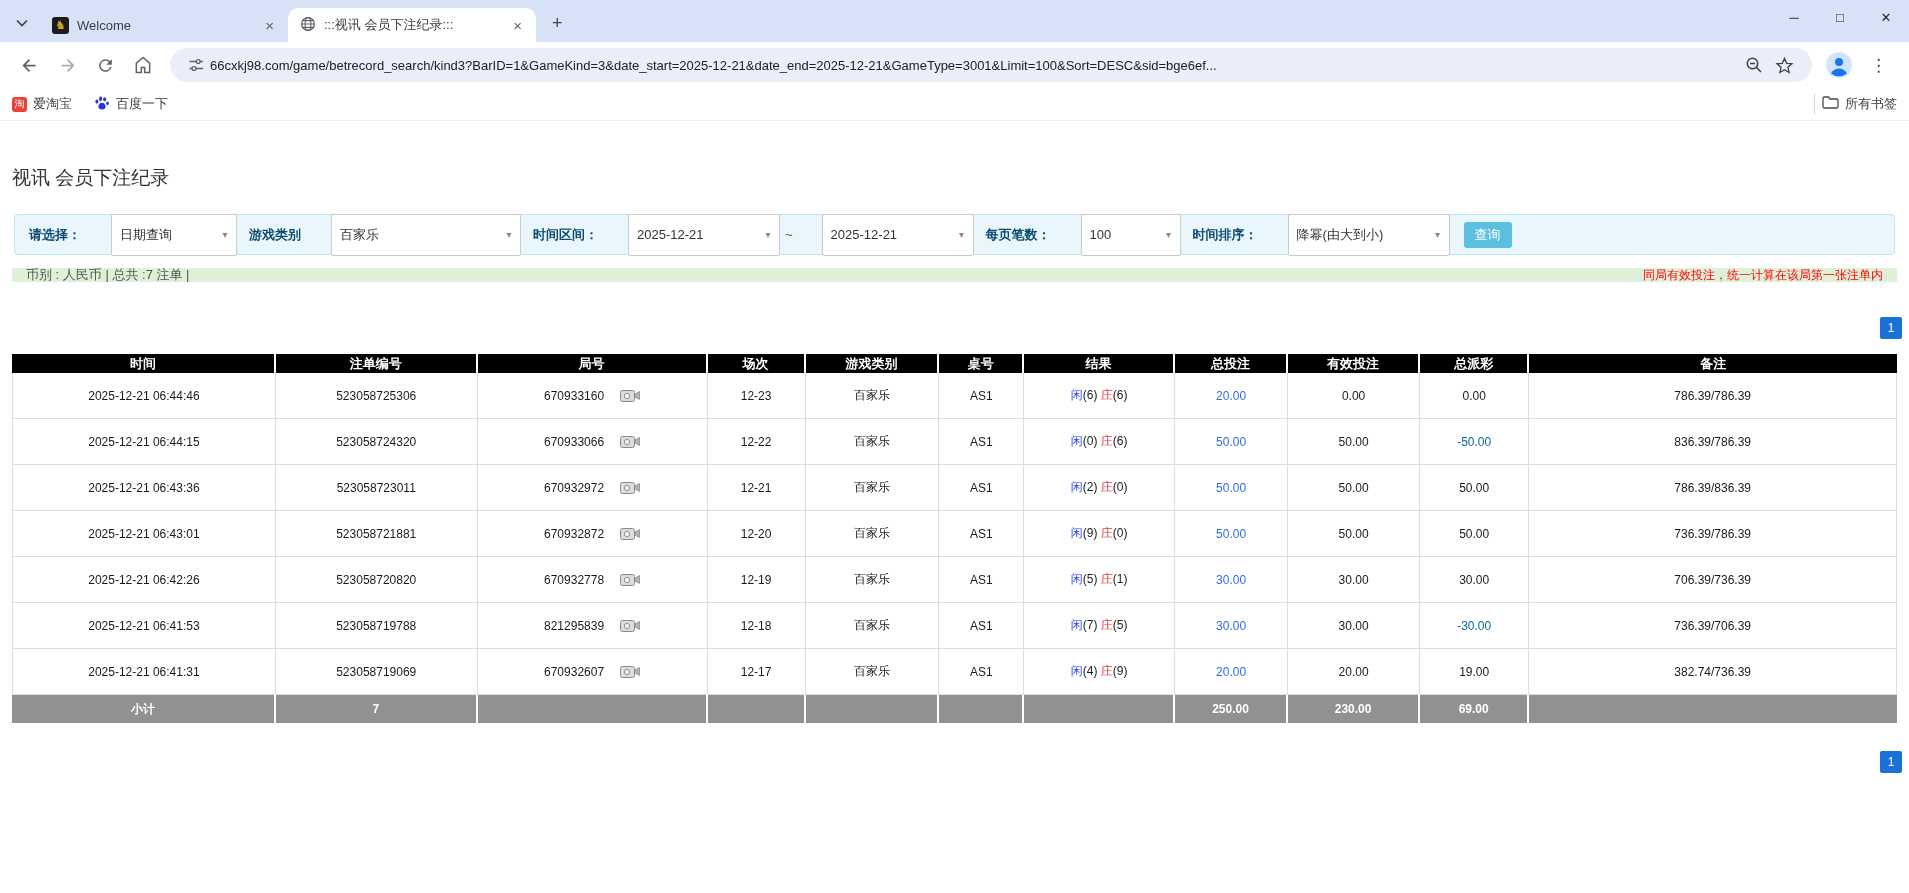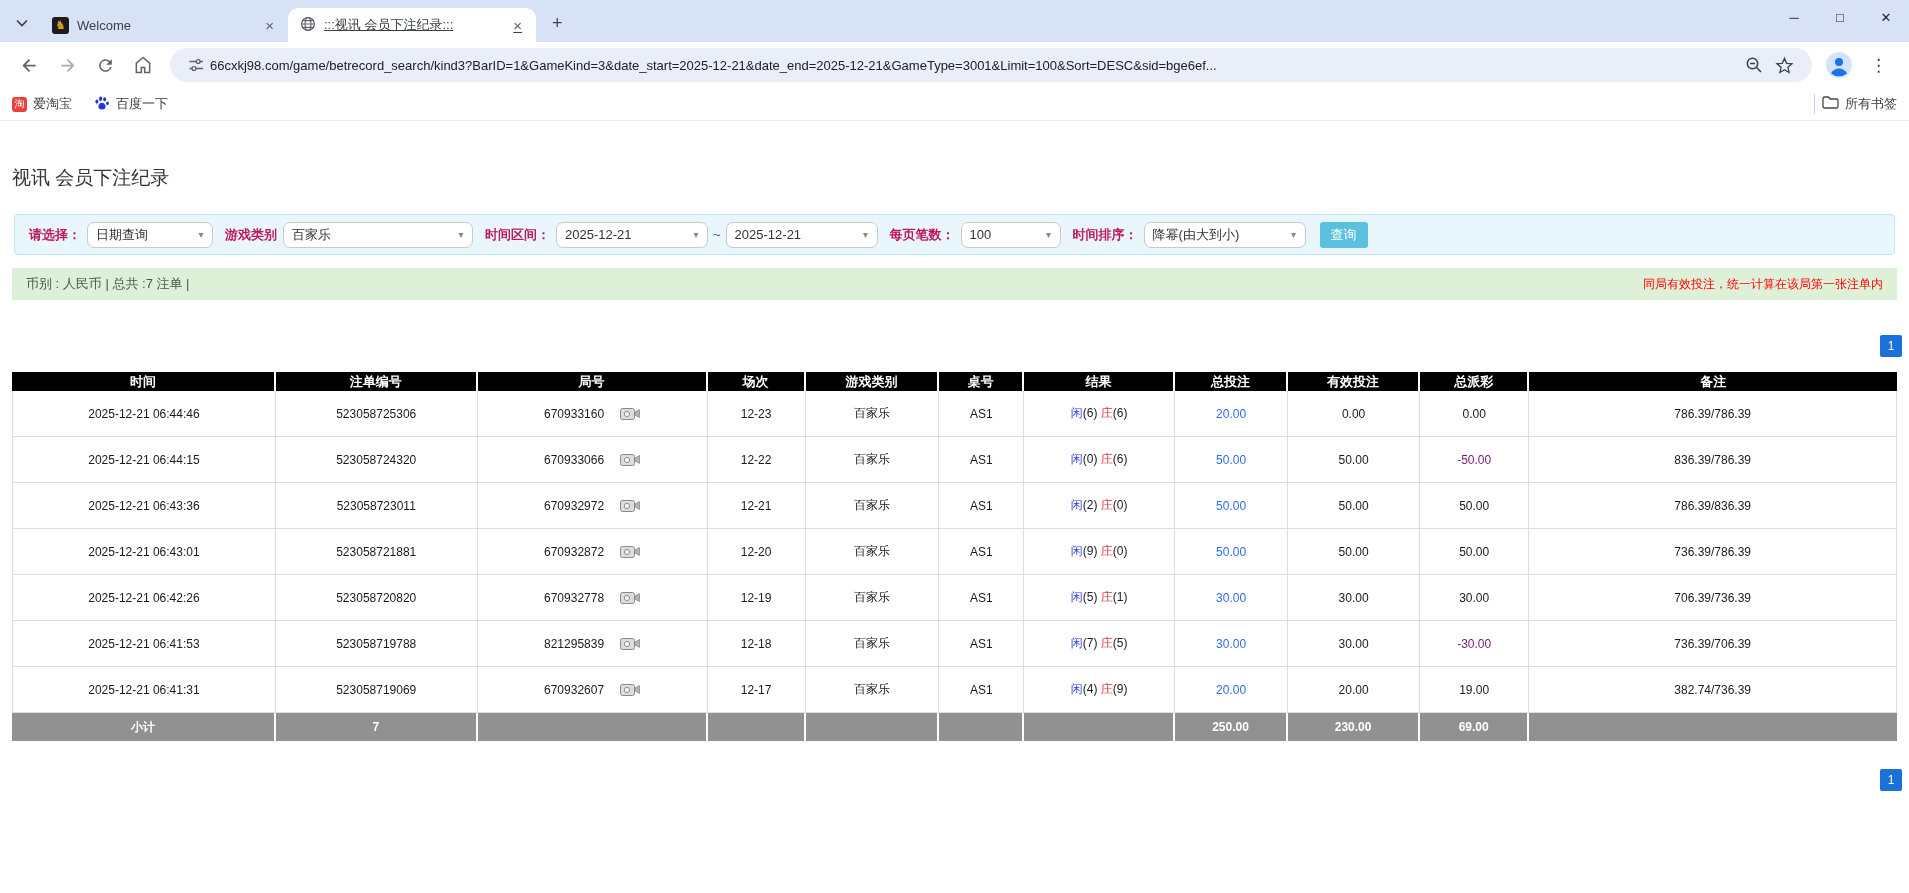":::视讯 会员下注纪录:::" .tab.active { text-decoration: underline -> none }
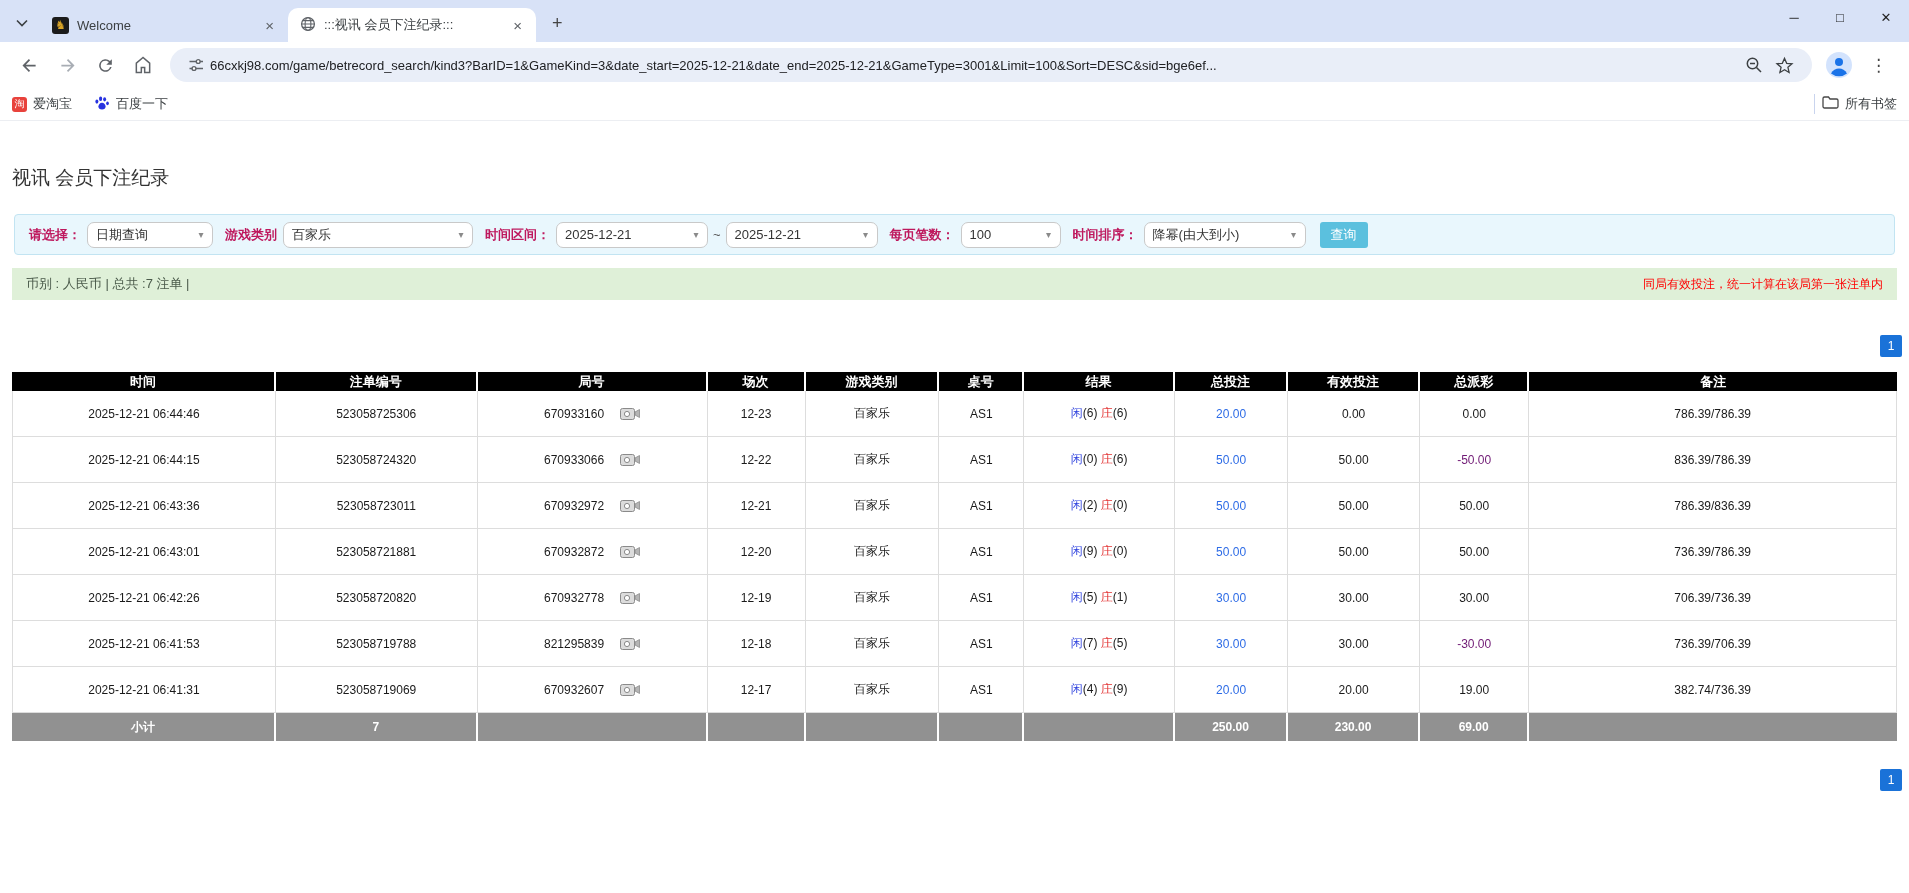"请选择：" .f-label { color: #be185d -> #0c4a6e }
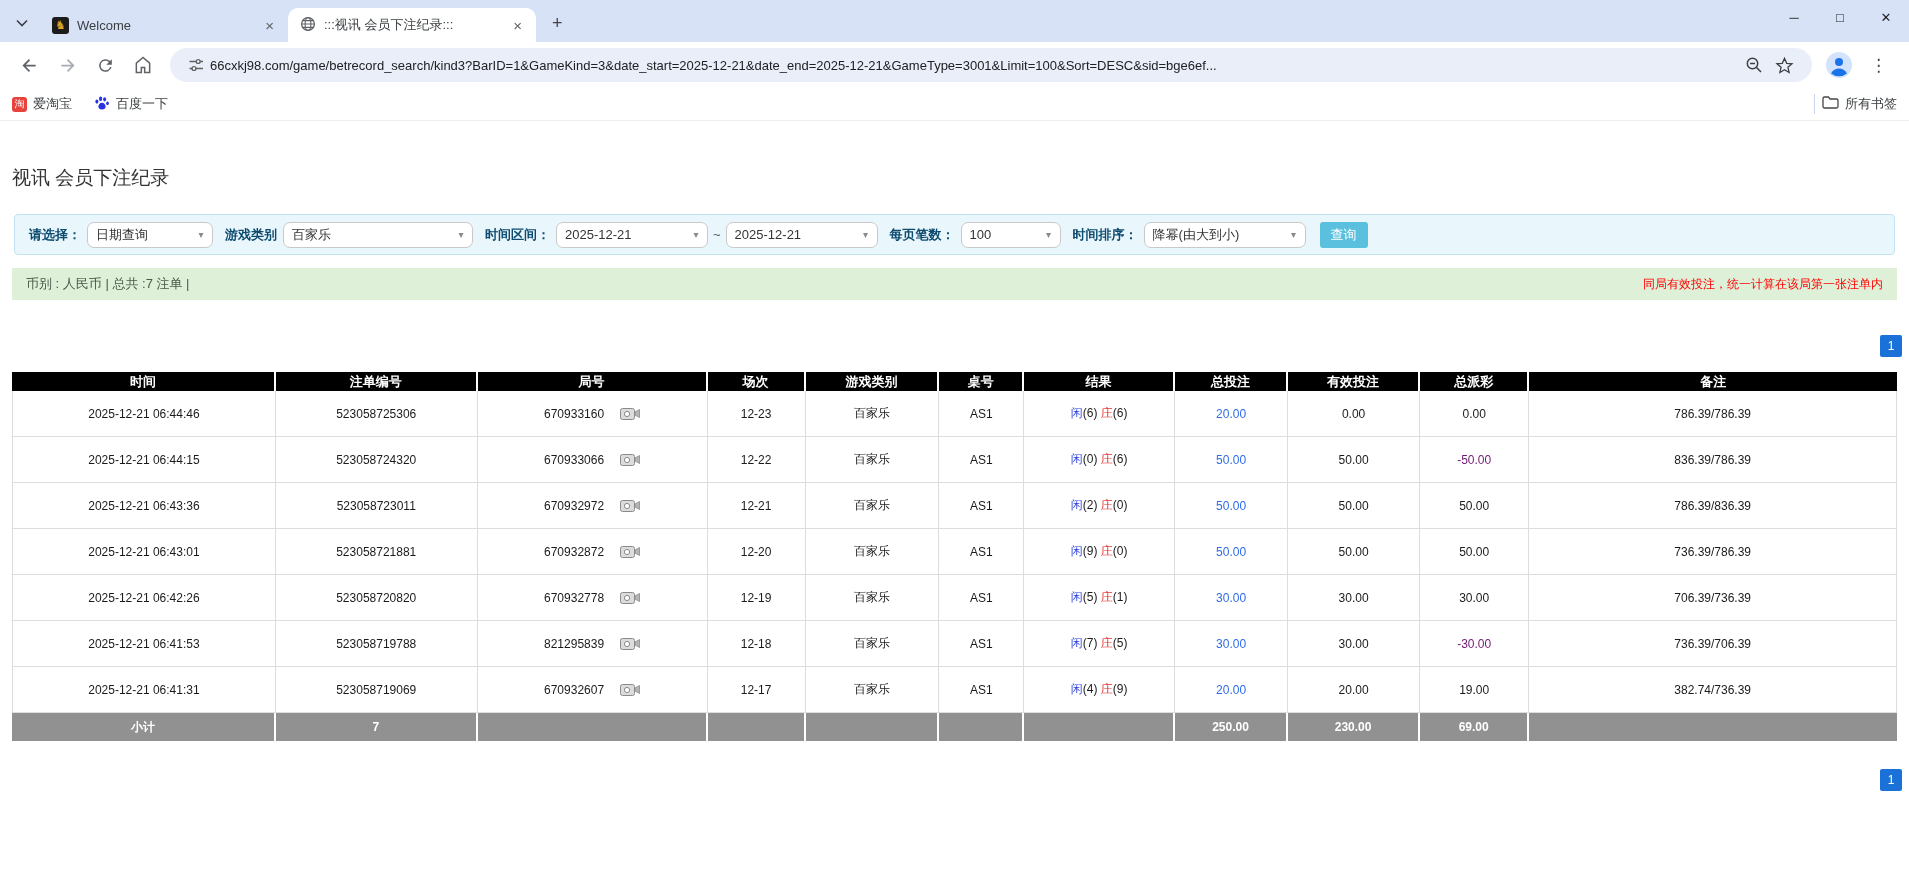"日期查询" .sel { border-radius: 7px -> 2px; height: 26px -> 42px; margin-left: none -> 24px }
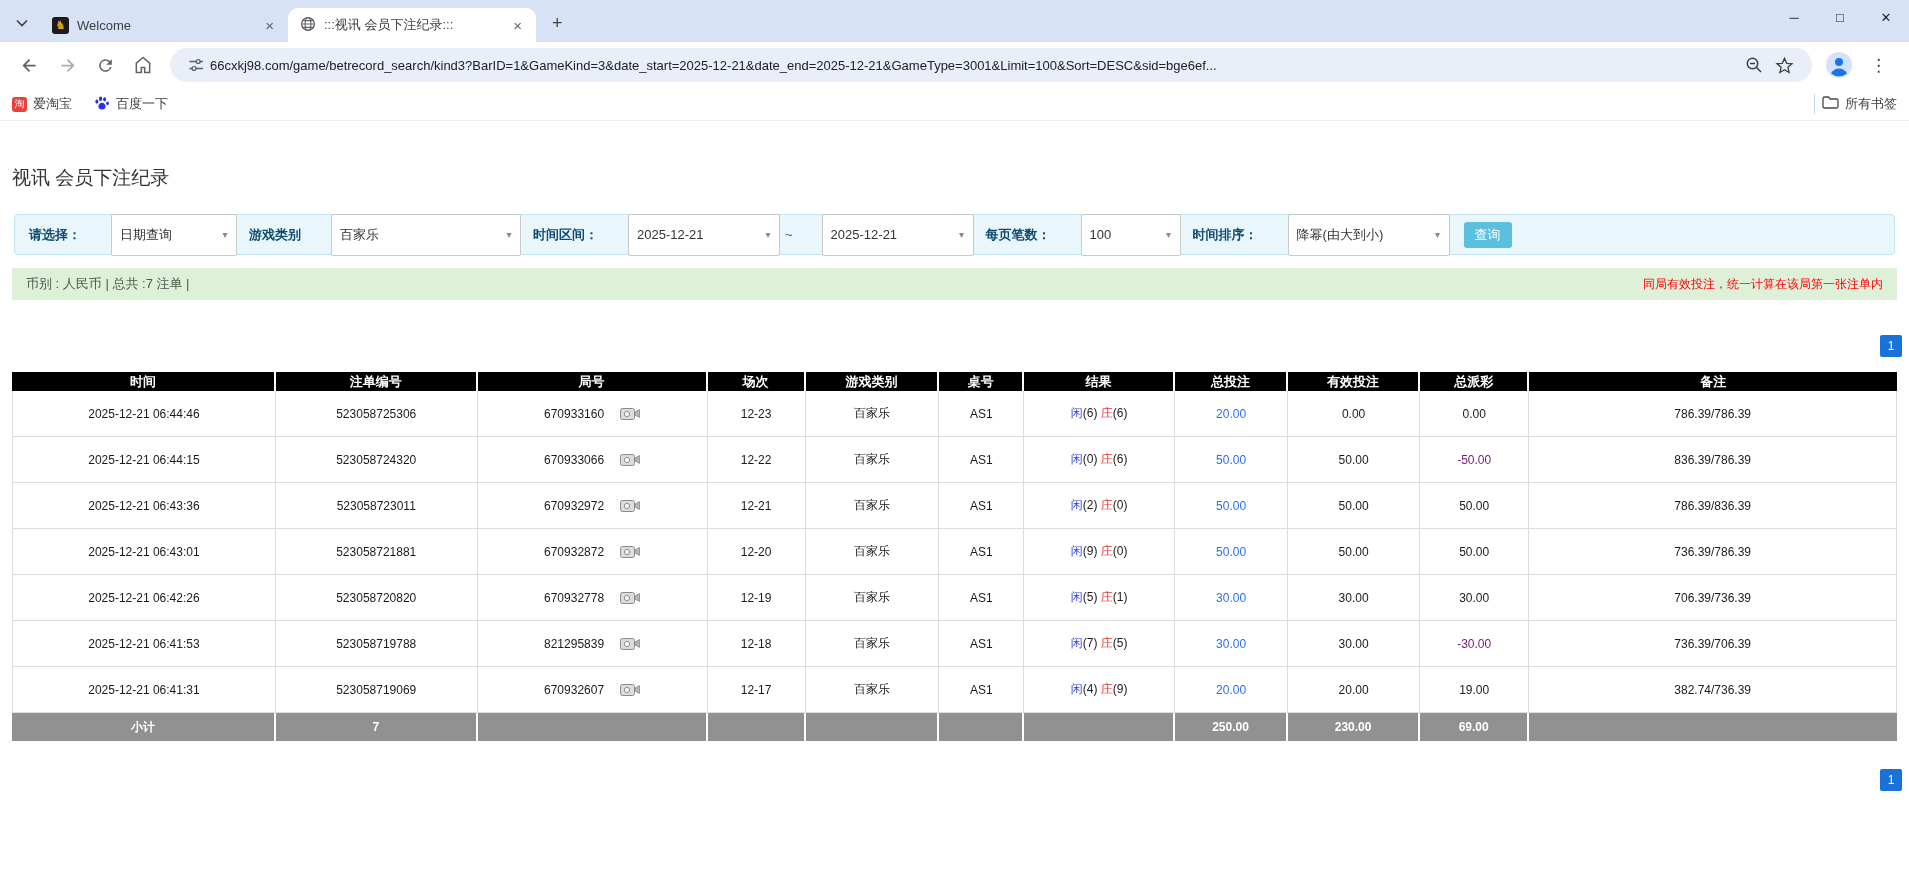"币别 : 人民币 | 总共" .info-bar { height: 32px -> 14px }
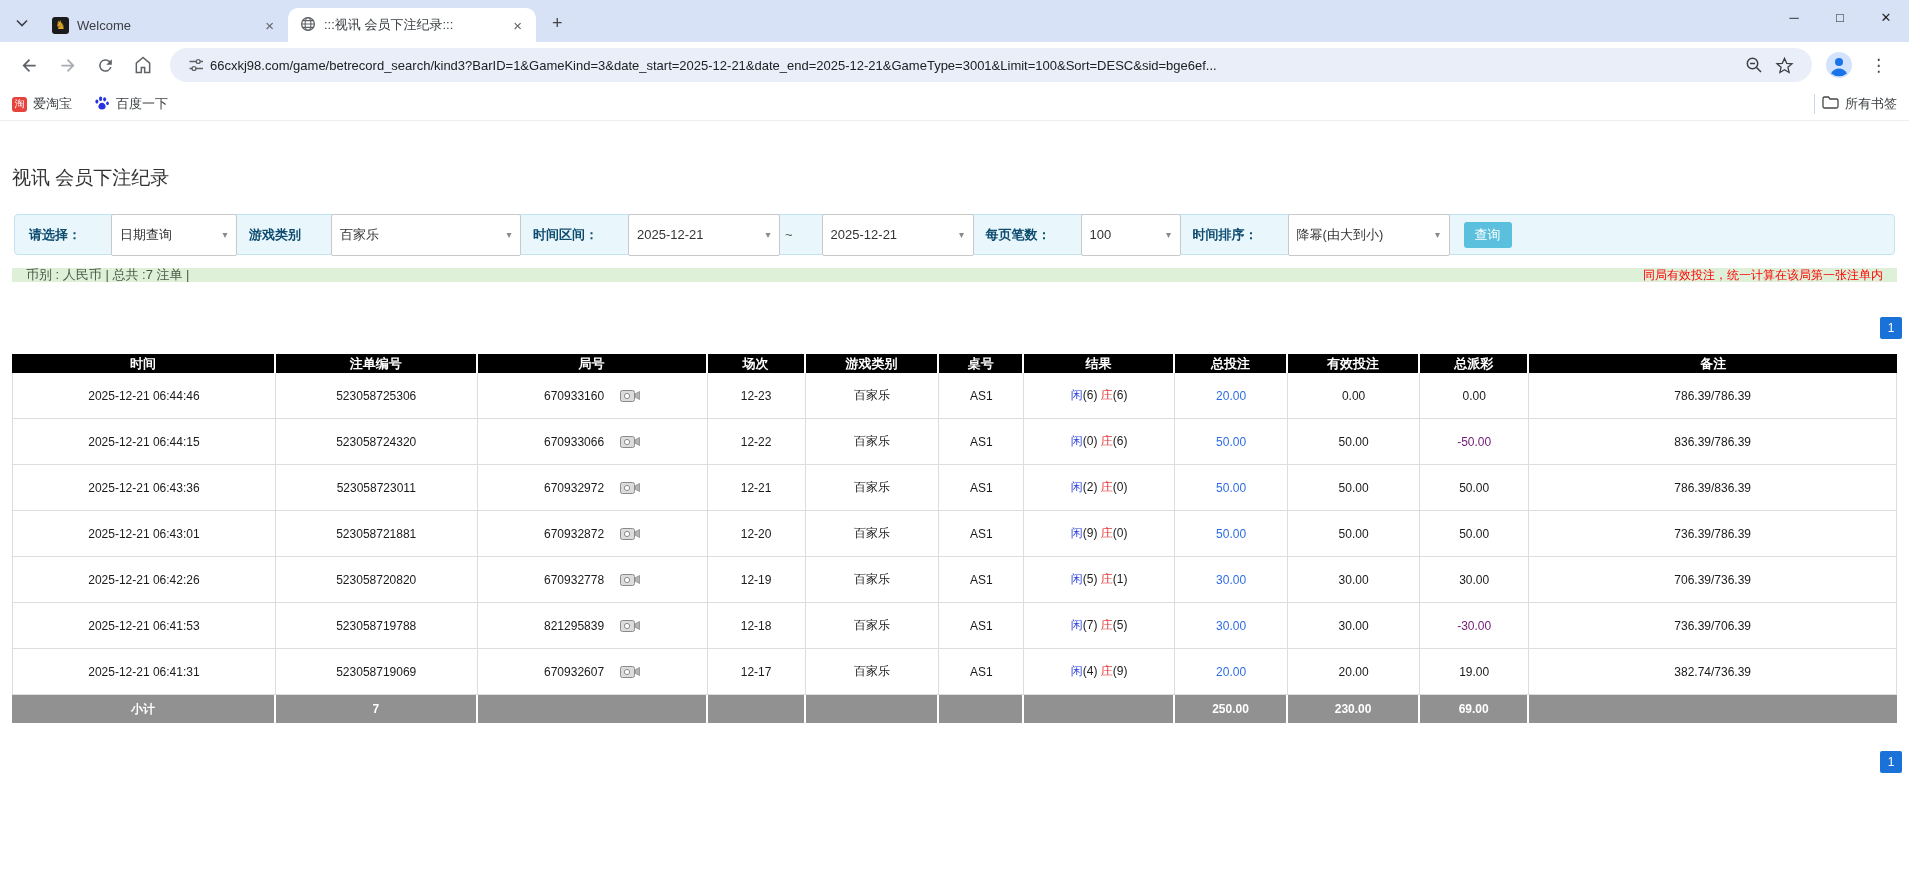"-50.00" .amt-neg { color: #701a75 -> #0369a1 }
